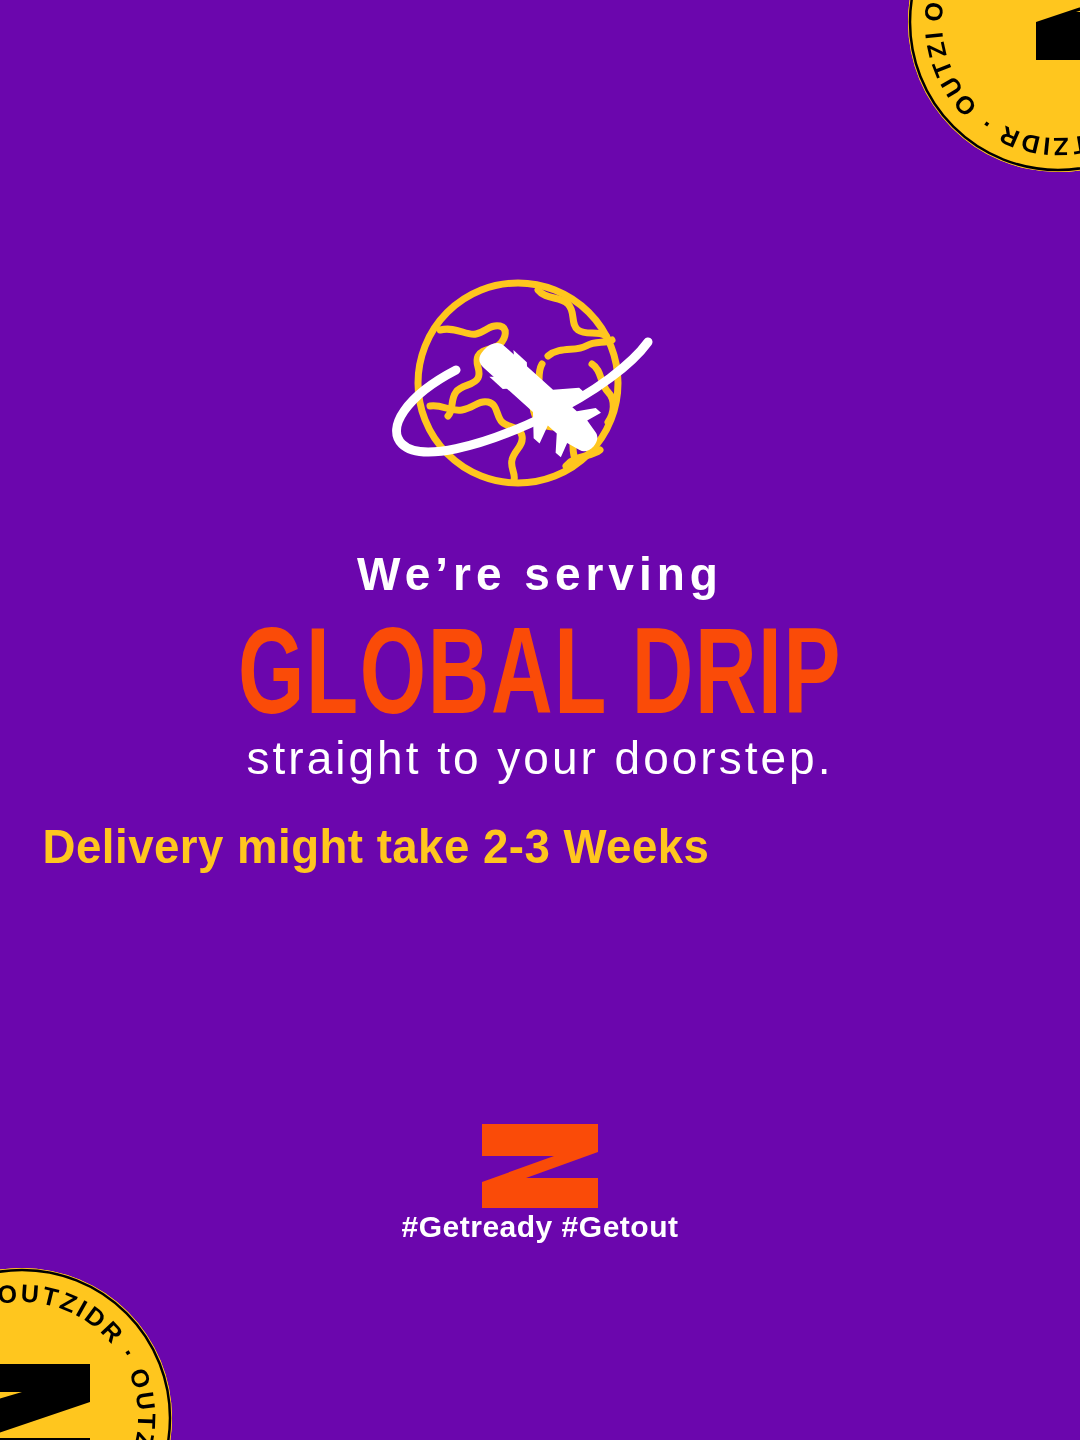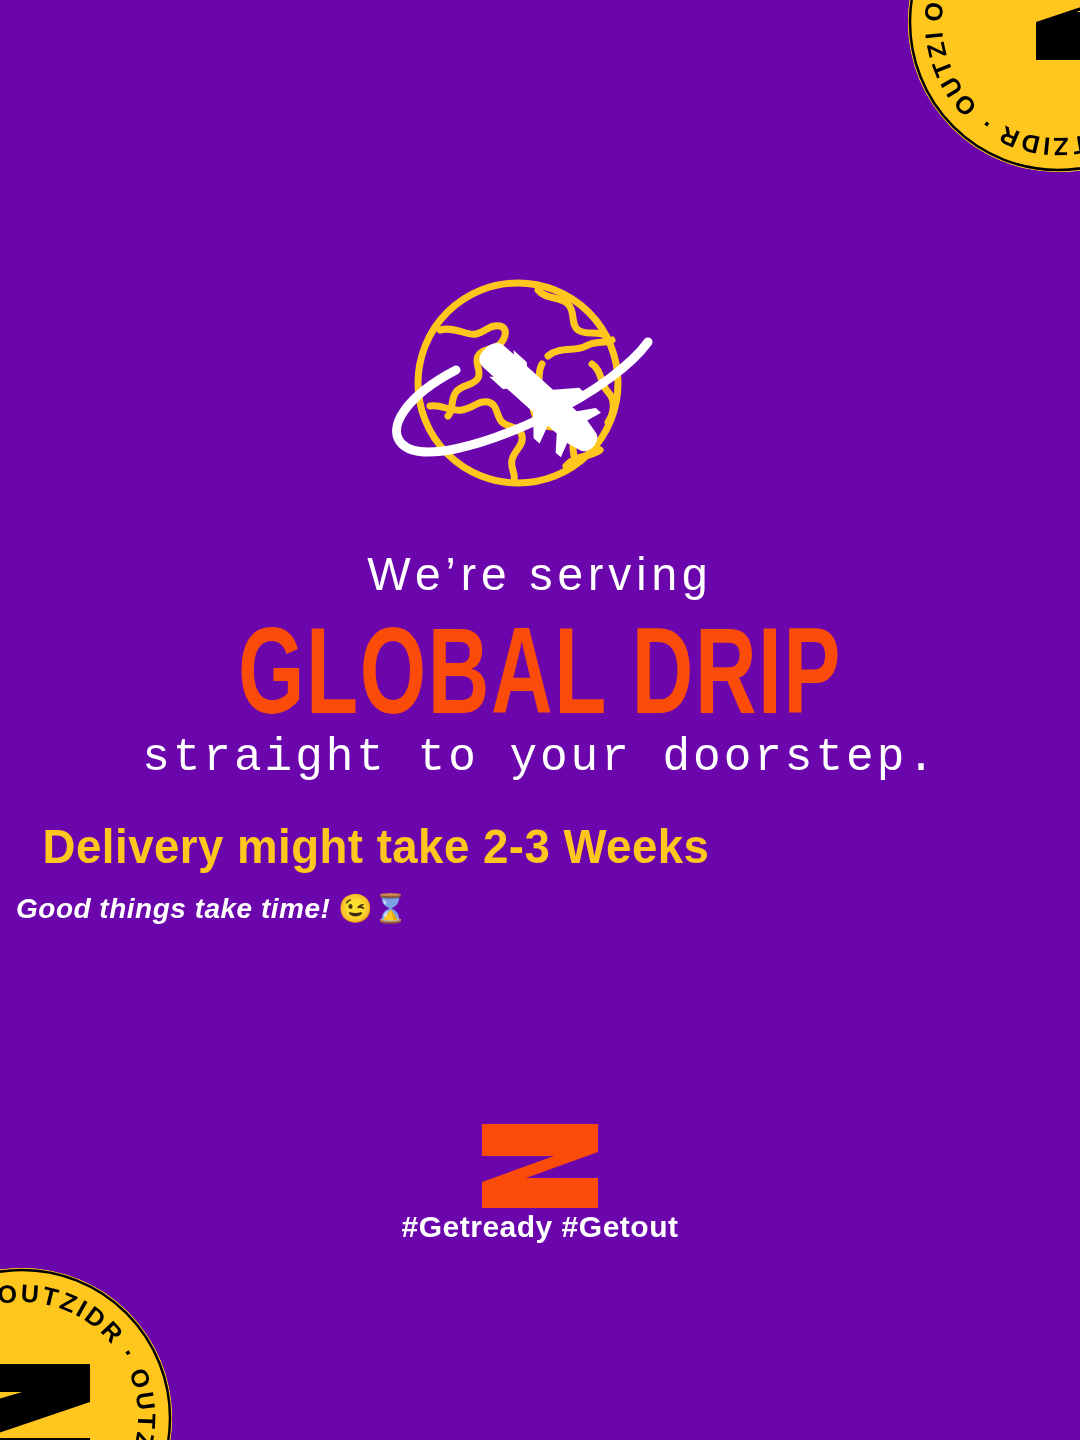"We’re serving" .line-serving { font-weight: 400 -> 700 }
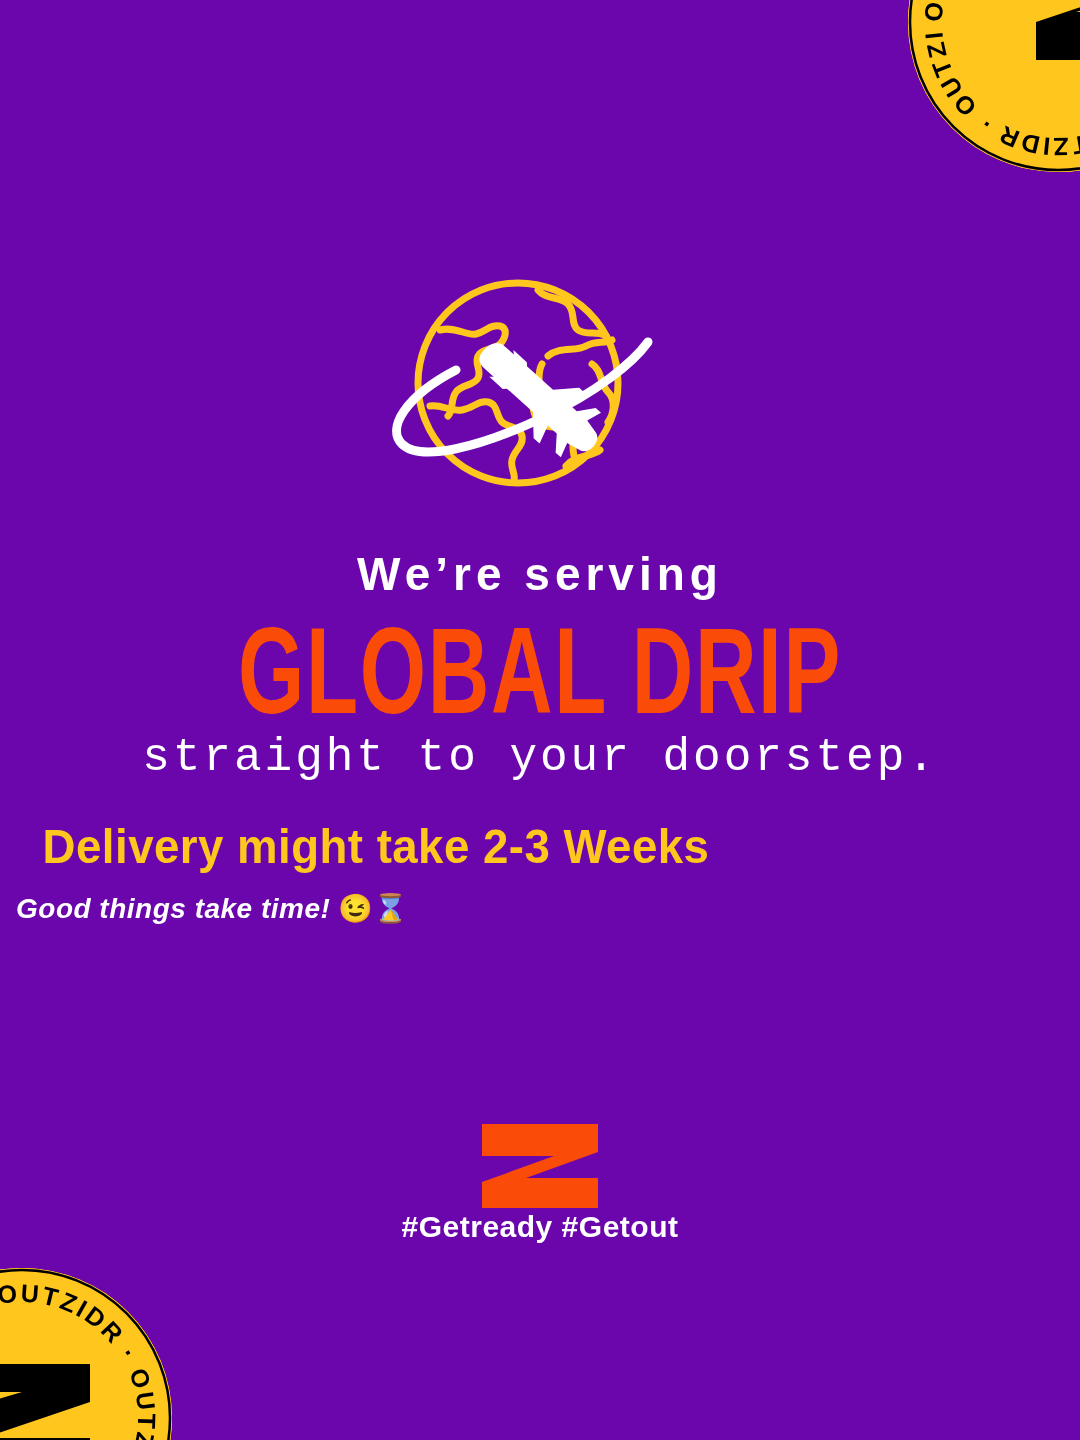"straight to your doorstep." .line-doorstep { font-family: Liberation Mono, monospace -> none }
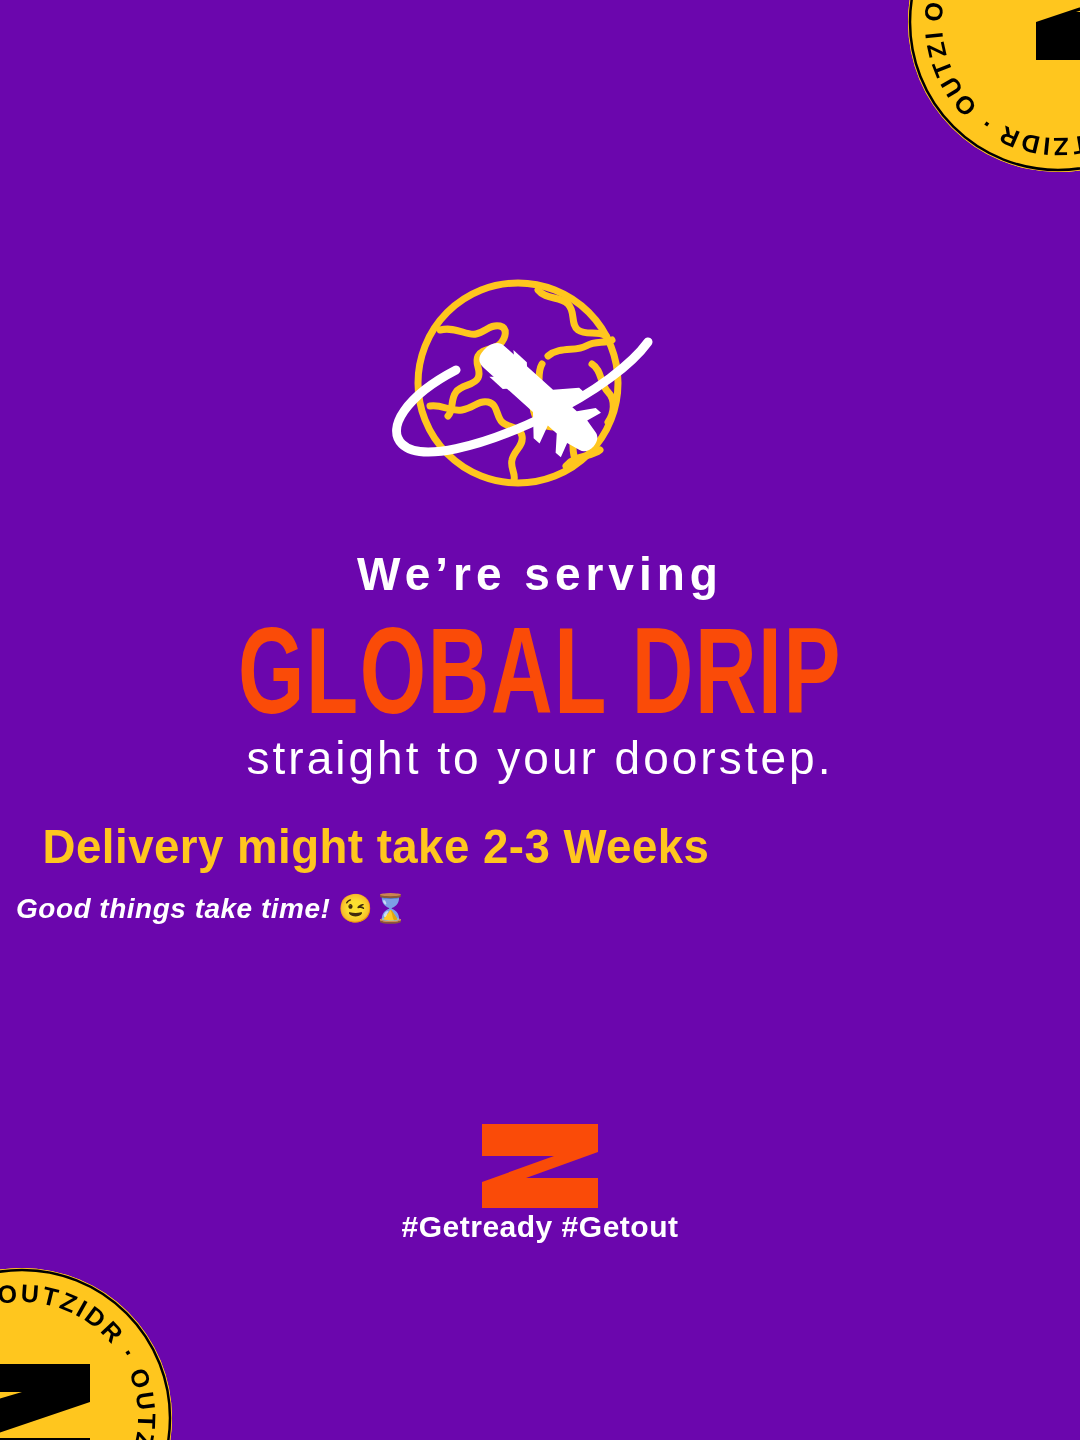"Good things take time! 😉⌛" div.delivery-sub { html: <div> <span>Good things take time!</span> <span>😉⌛</span> </div> -> none }
